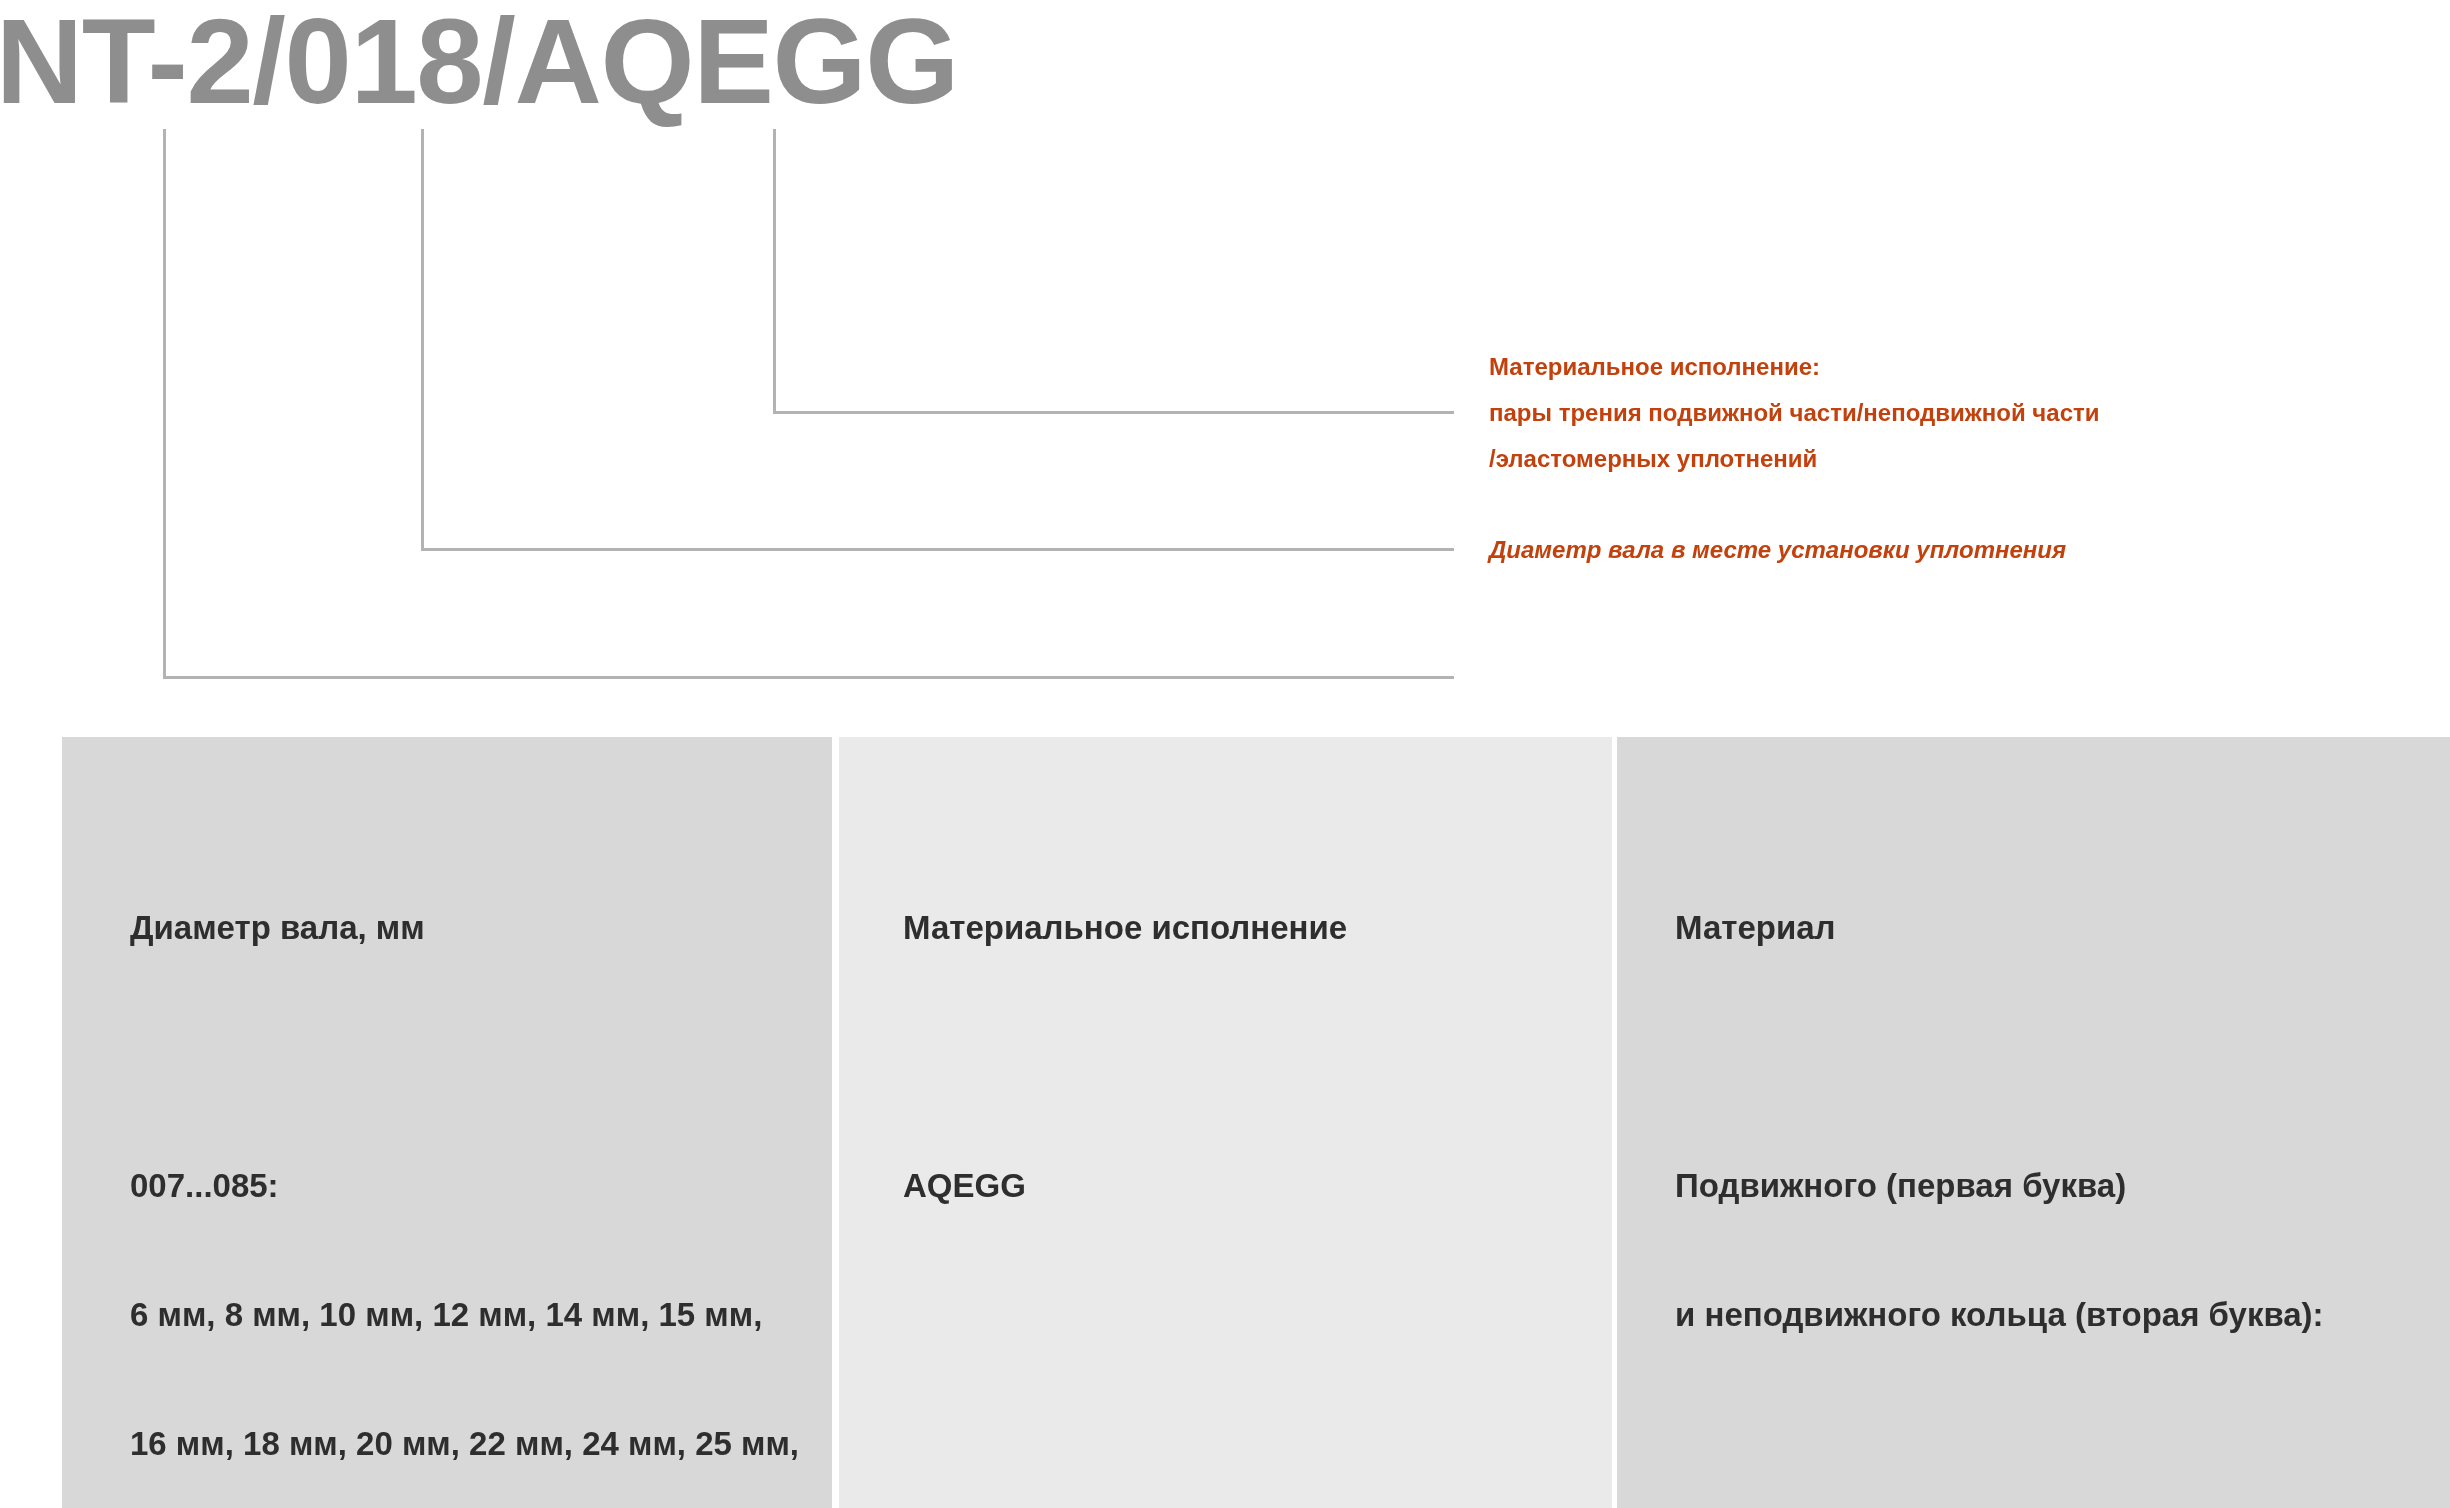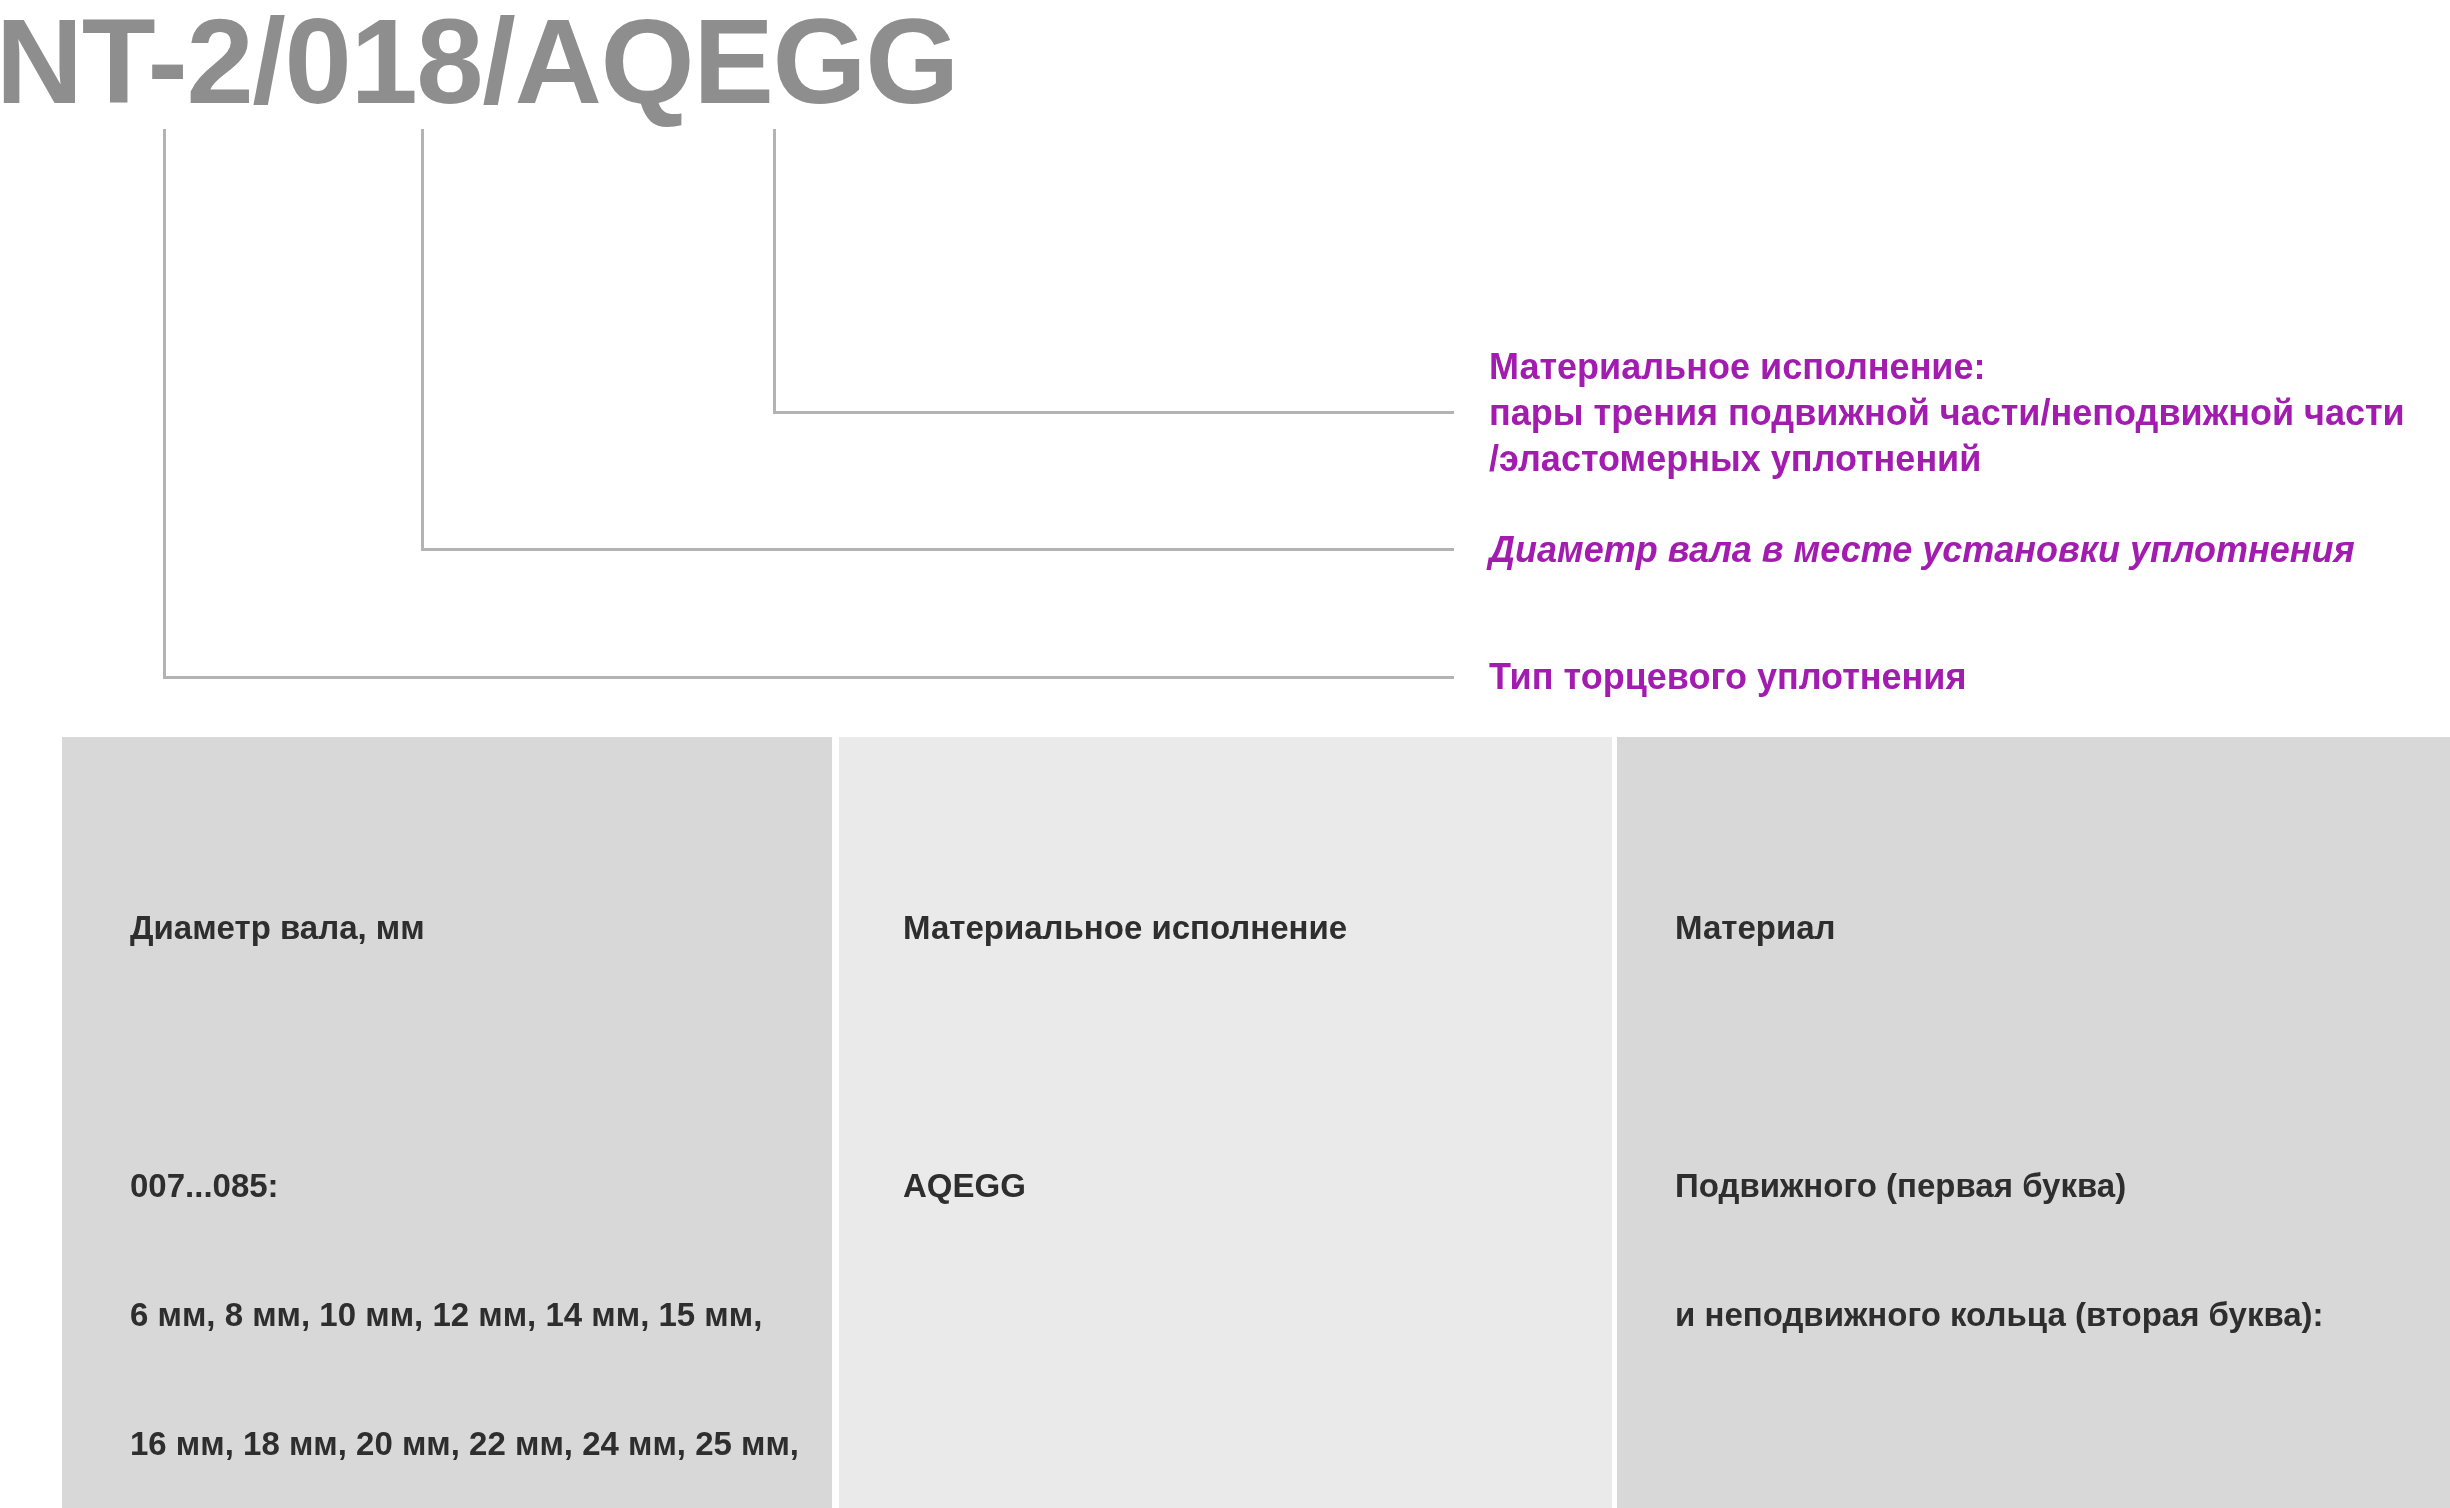"Материальное исполнение:" .callout { color: #a21caf -> #c2410c; font-size: 36px -> 24px }
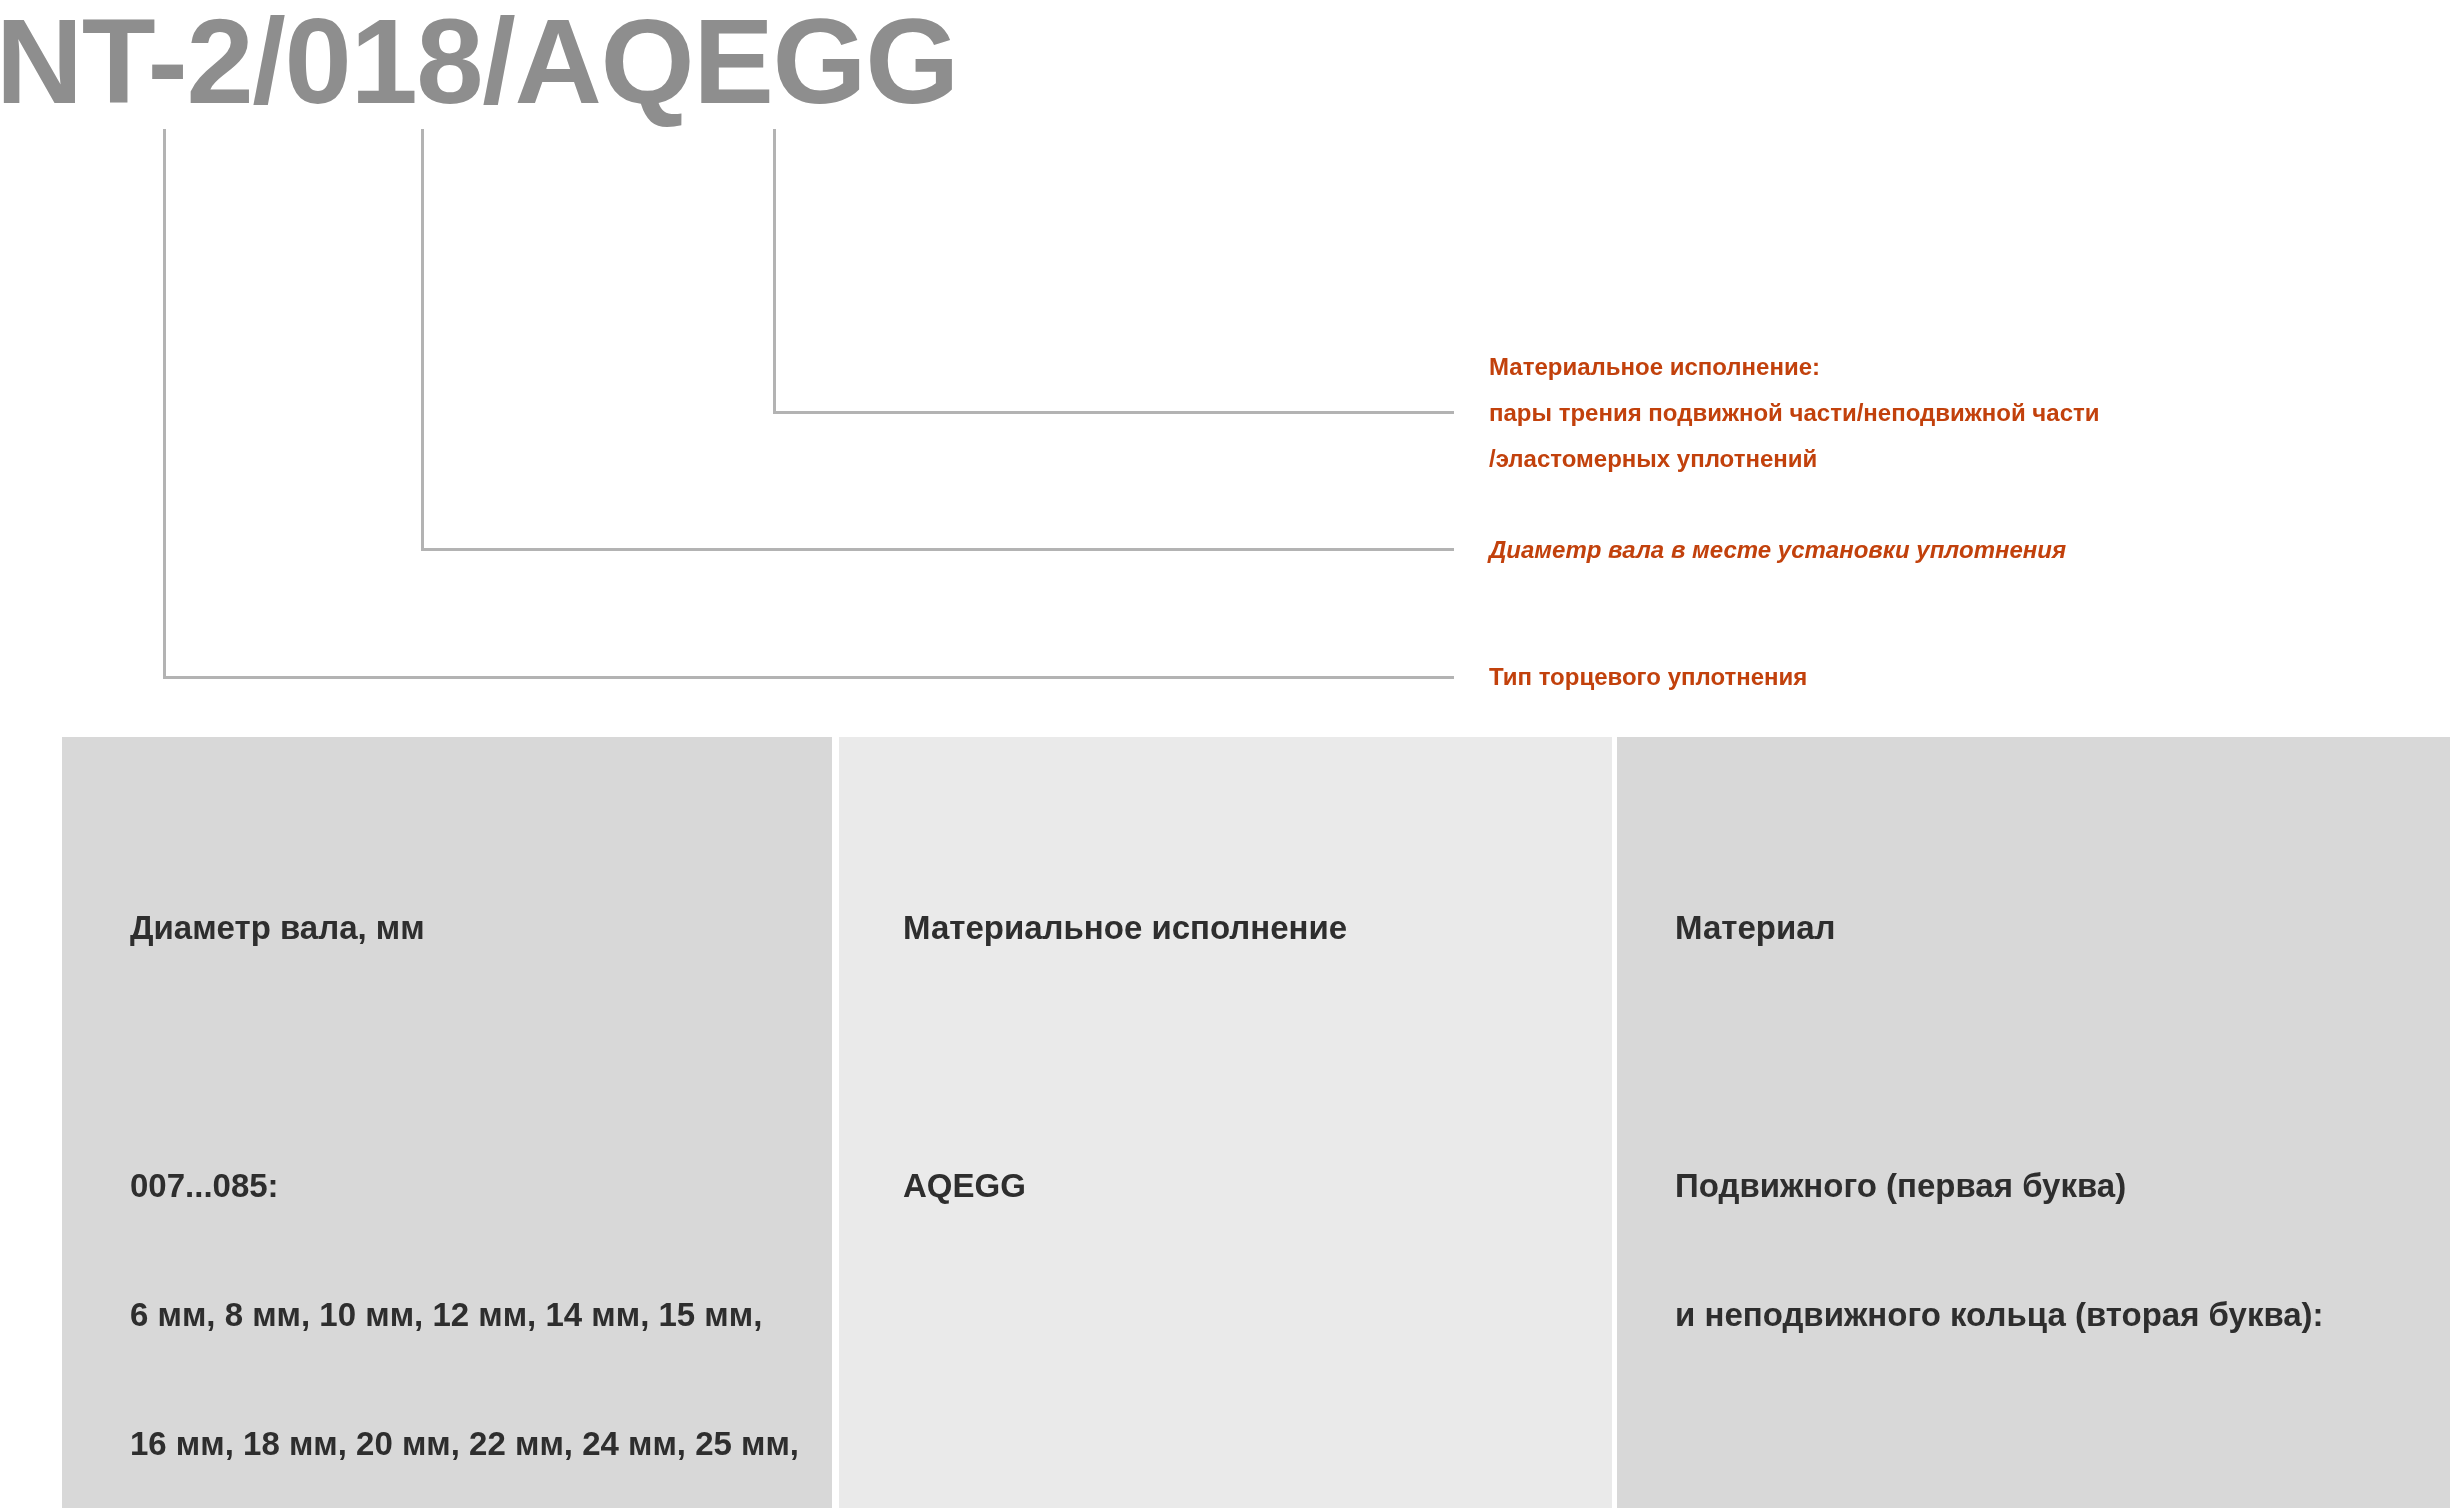"Тип торцевого уплотнения" div.callout { html: <div> <div>Тип торцевого уплотнения</div> </div> -> none }
